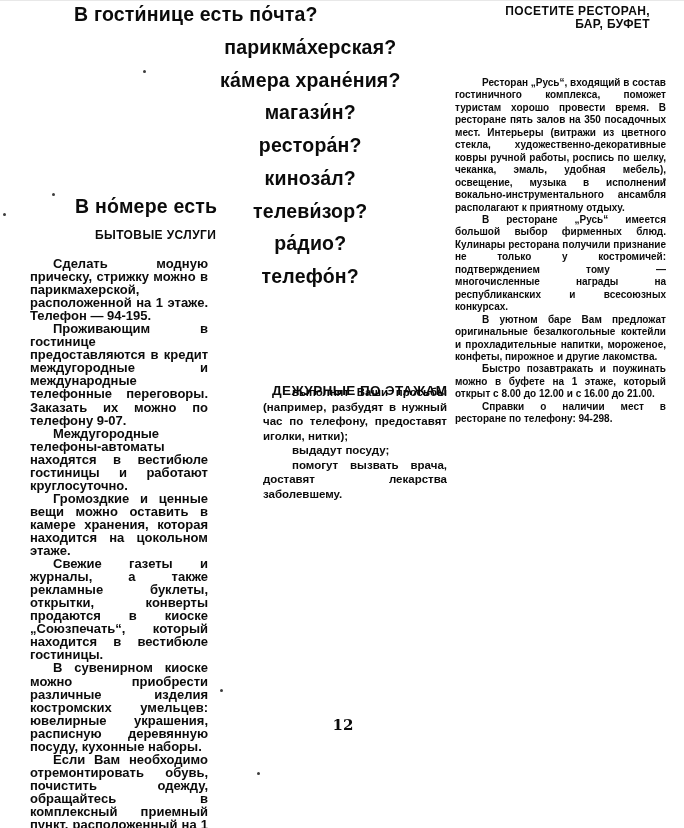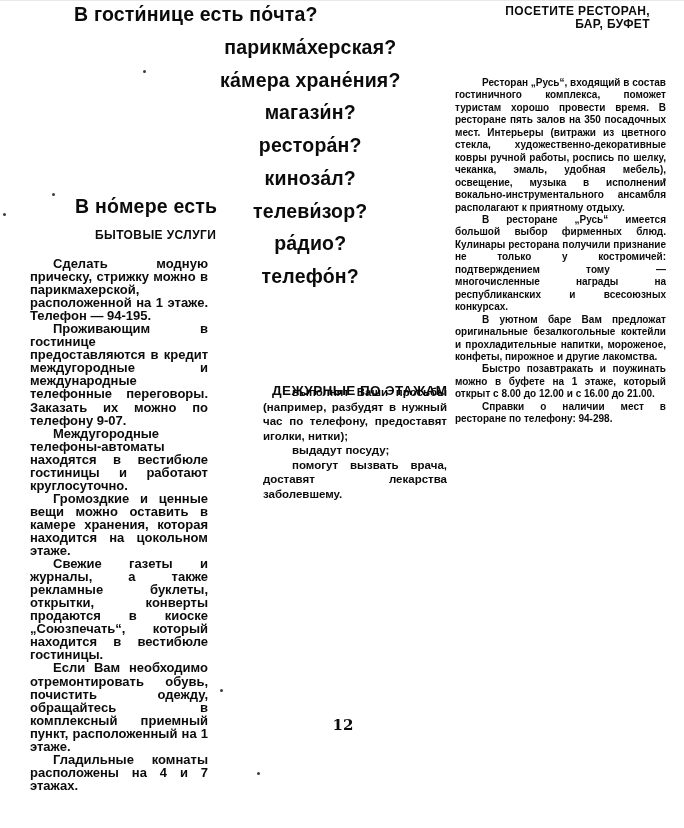"В сувенирном киоске можно приобрести" p { html: none -> <p>В сувенирном киоске можно приобрести различные изделия костромских умельцев: ювелирные украшения, расписную деревянную посуду, кухонные наборы.</p> }
